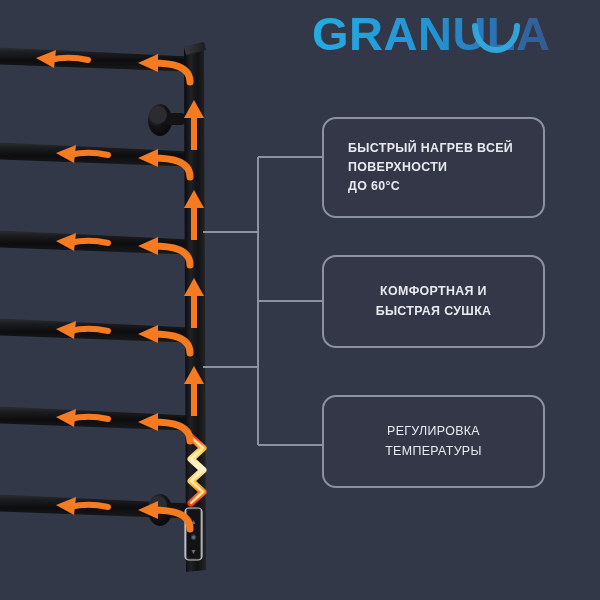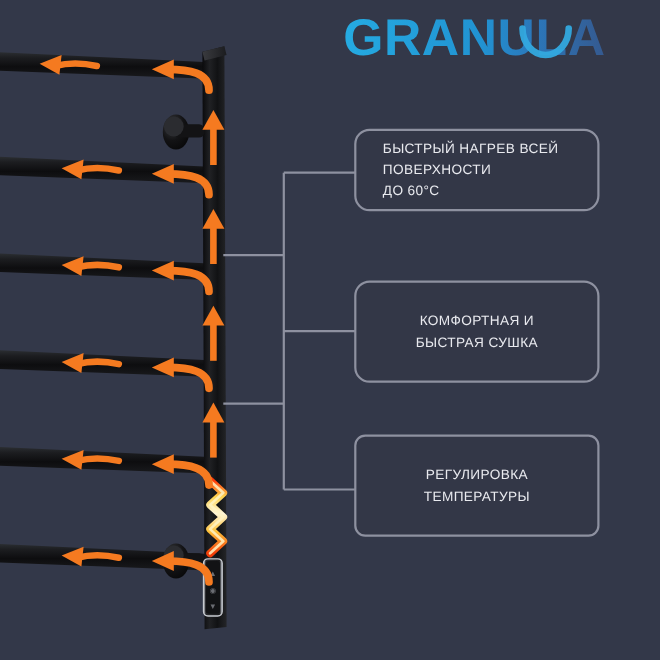"БЫСТРЫЙ НАГРЕВ ВСЕЙ" #box-1 { font-weight: none -> bold; height: 75px -> 101px }
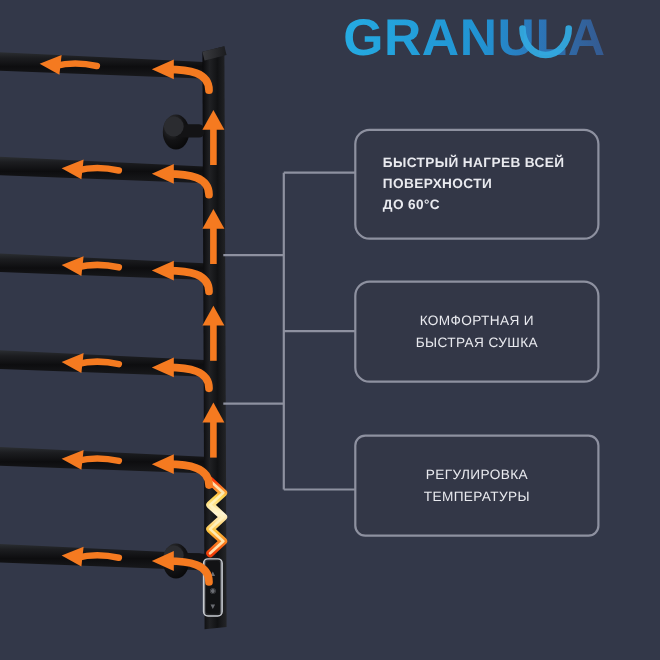"КОМФОРТНАЯ И" #box-2 .feature-text { font-weight: none -> bold }
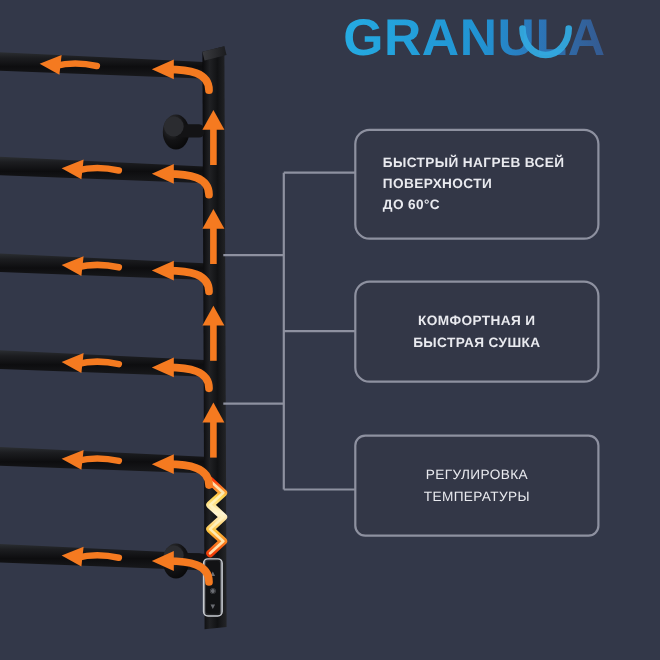"РЕГУЛИРОВКА" #box-3 { border-radius: 10px -> none }
